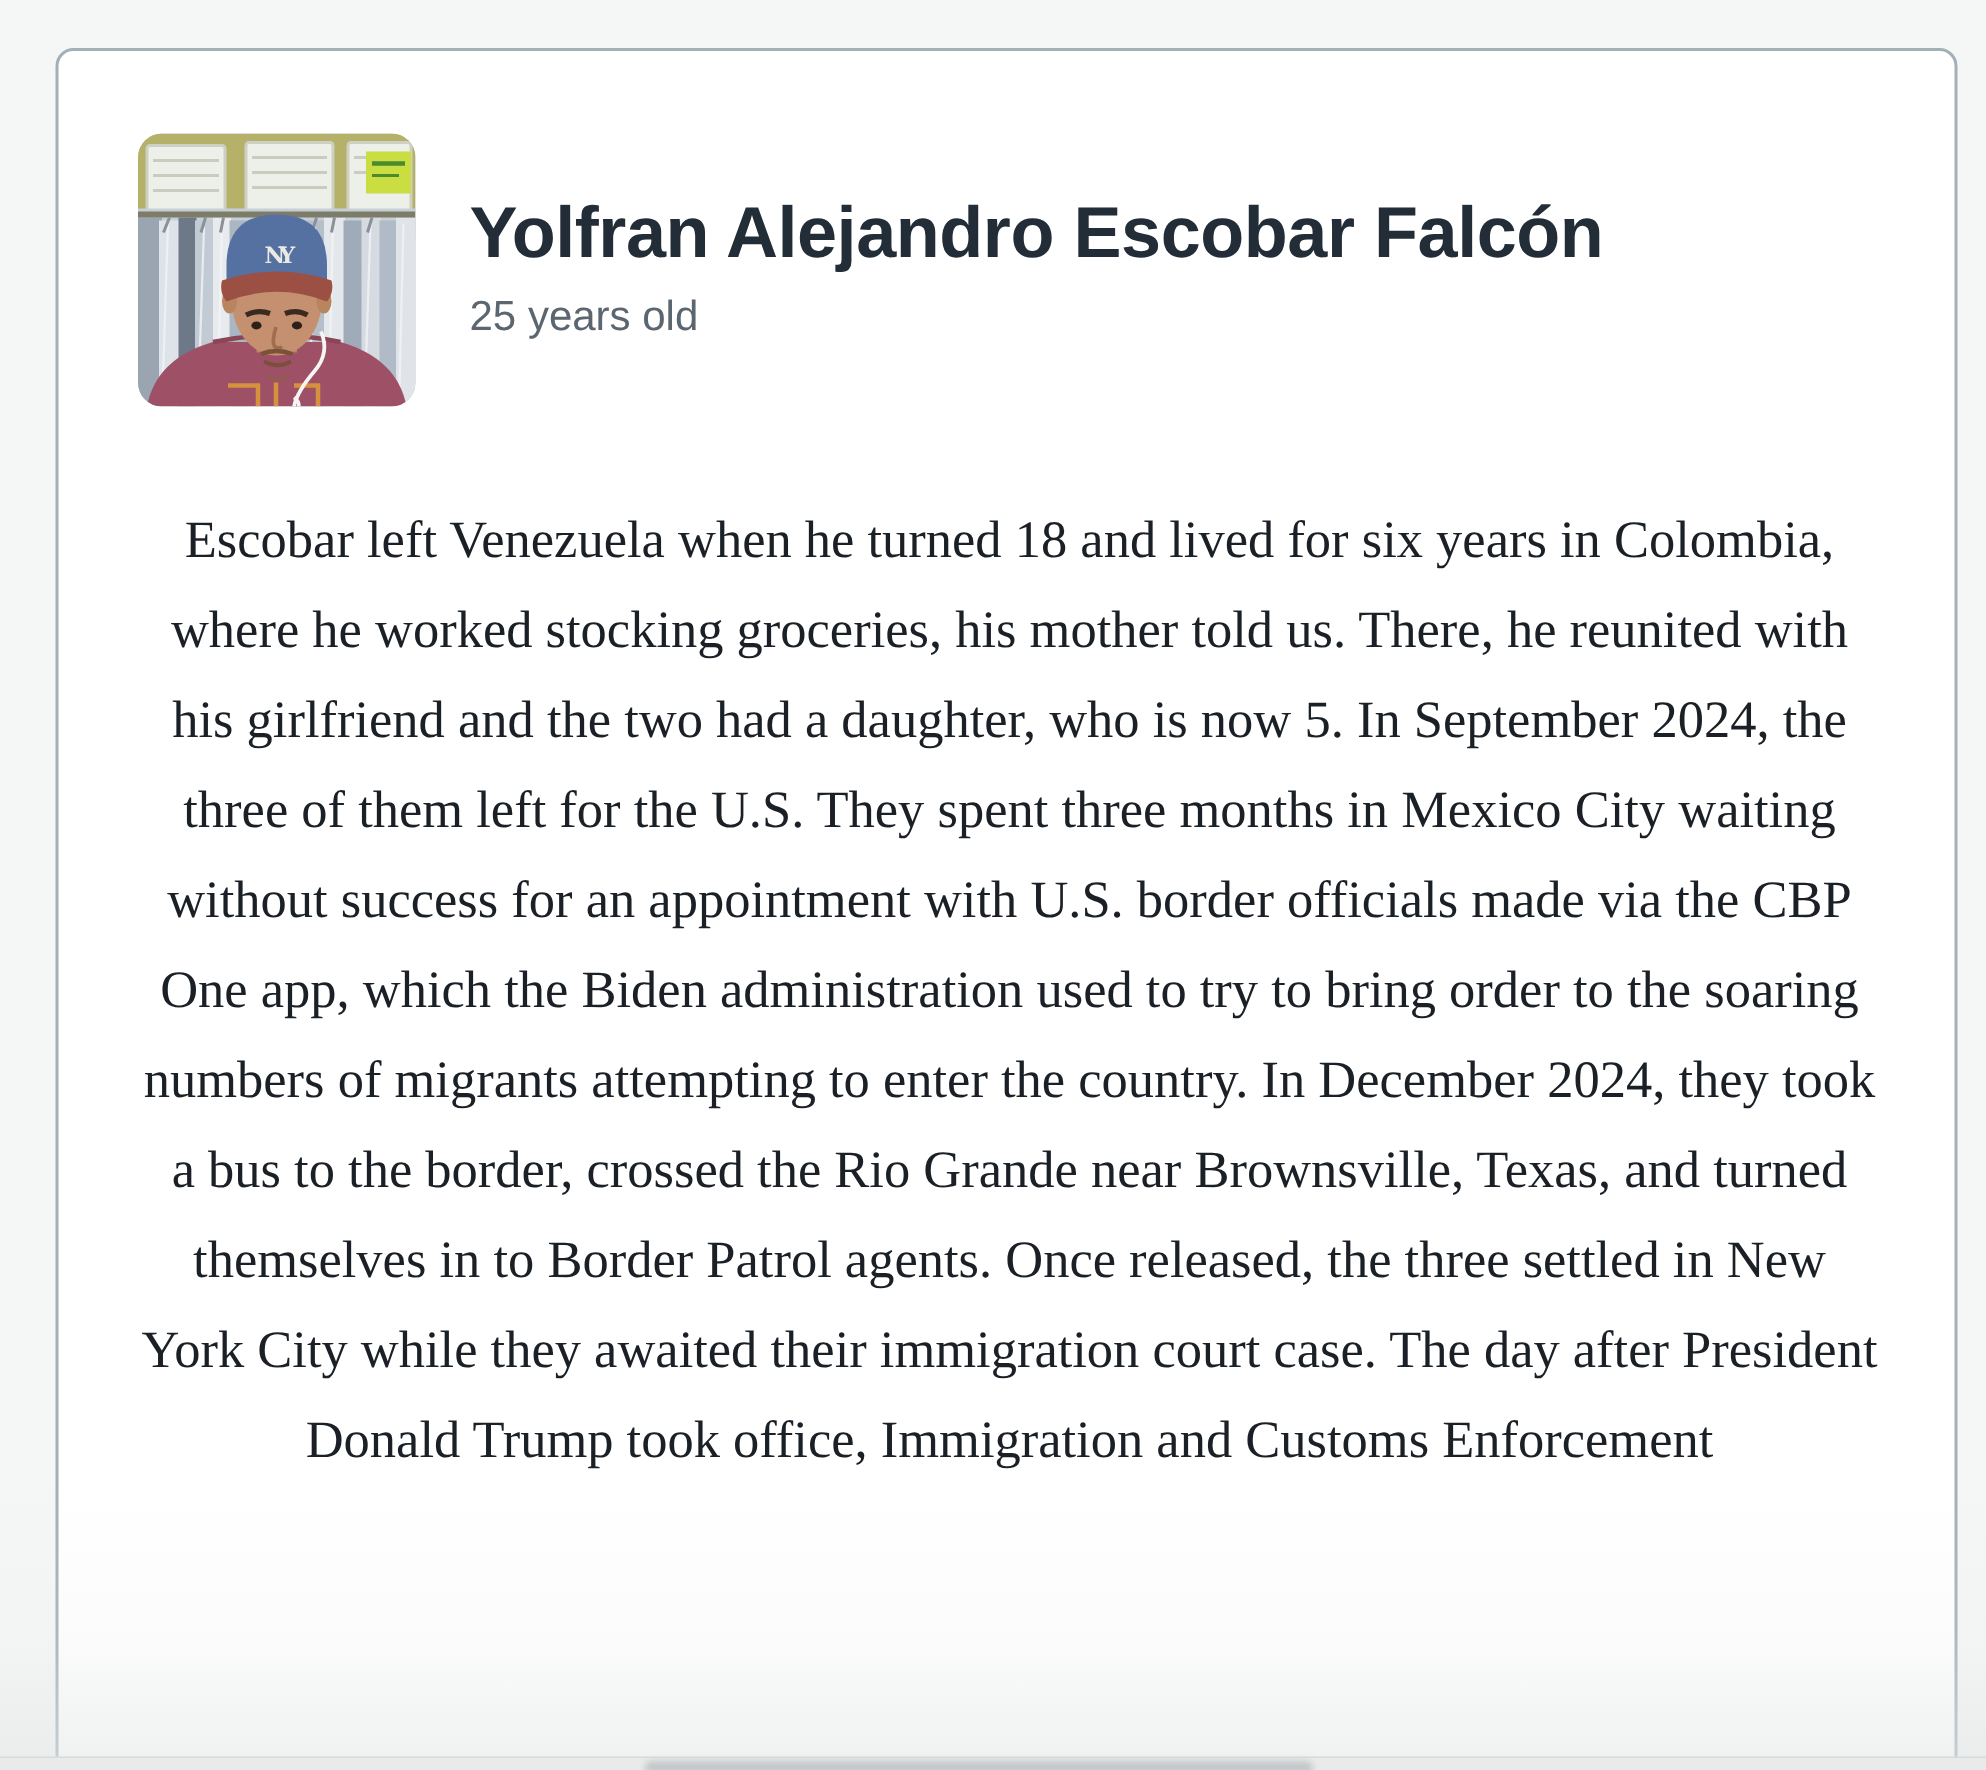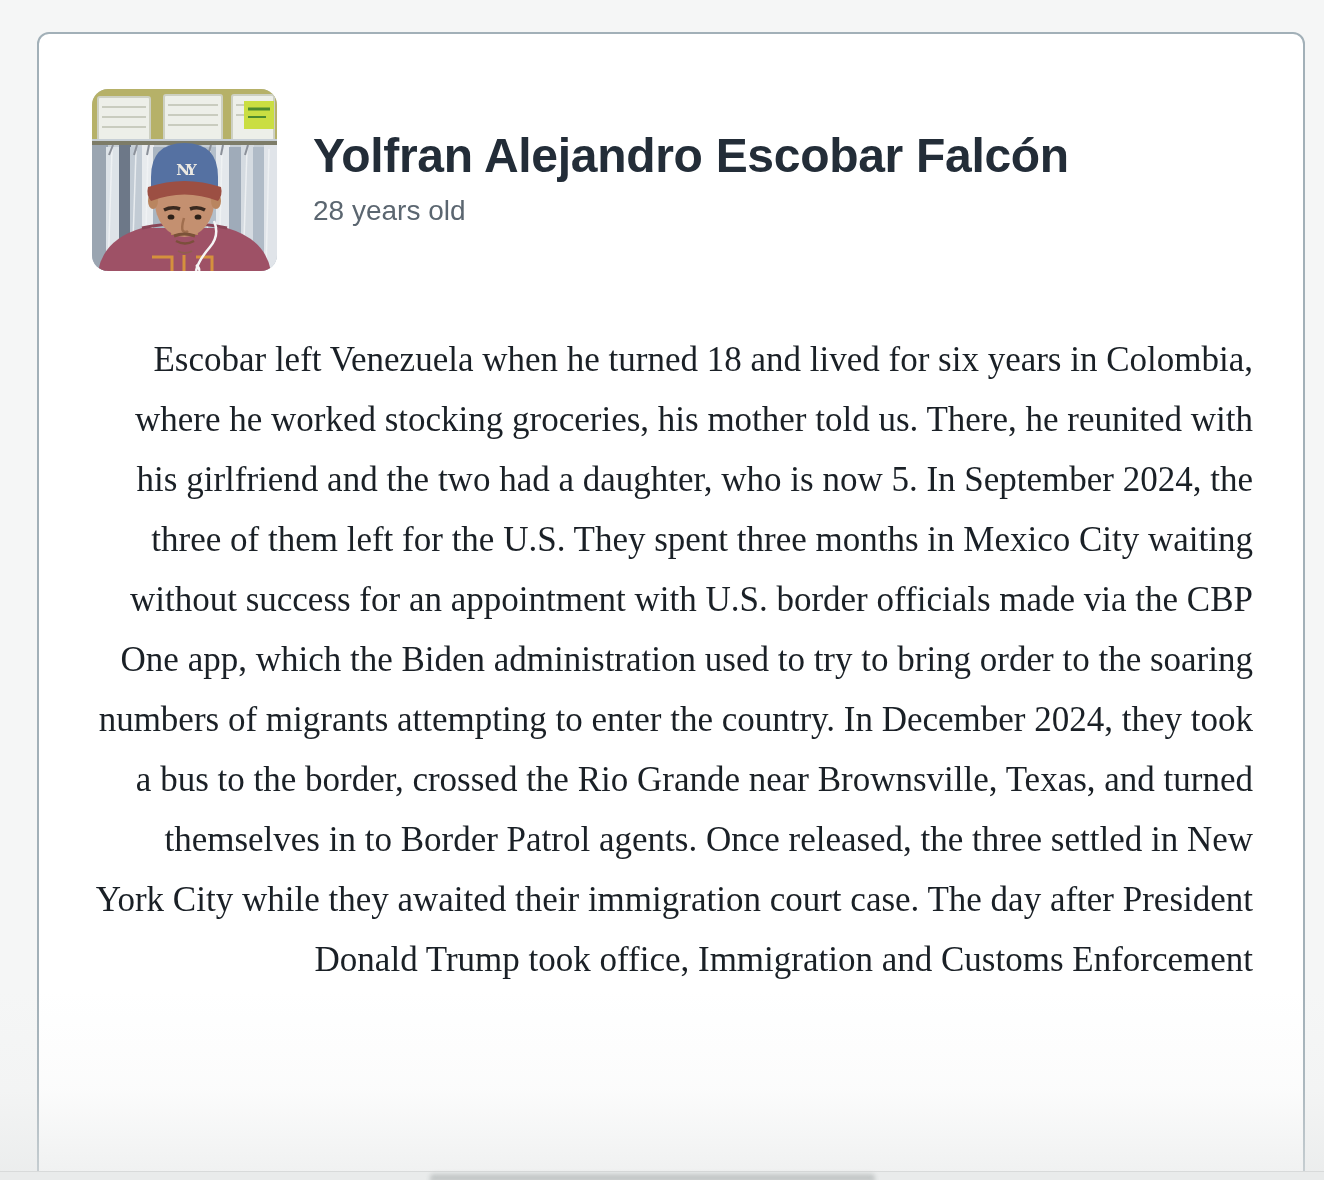"28 years old" p.person-age { text: 28 -> 25 }
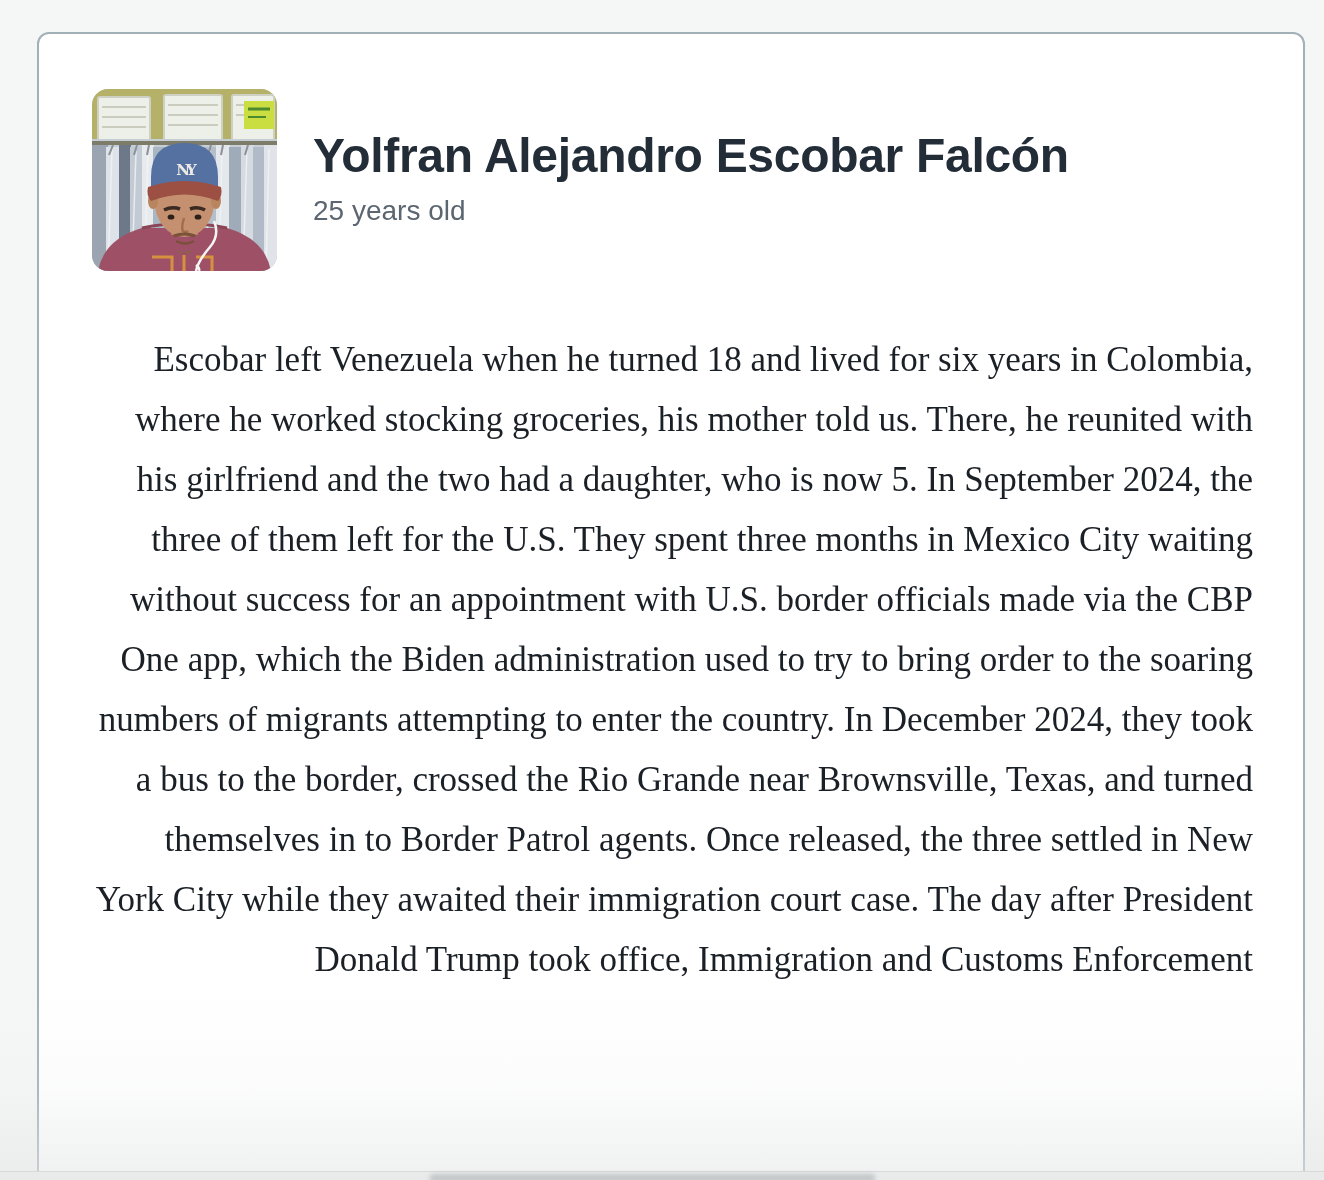"Escobar left Venezuela when he" .article-paragraph { text-align: right -> center }
